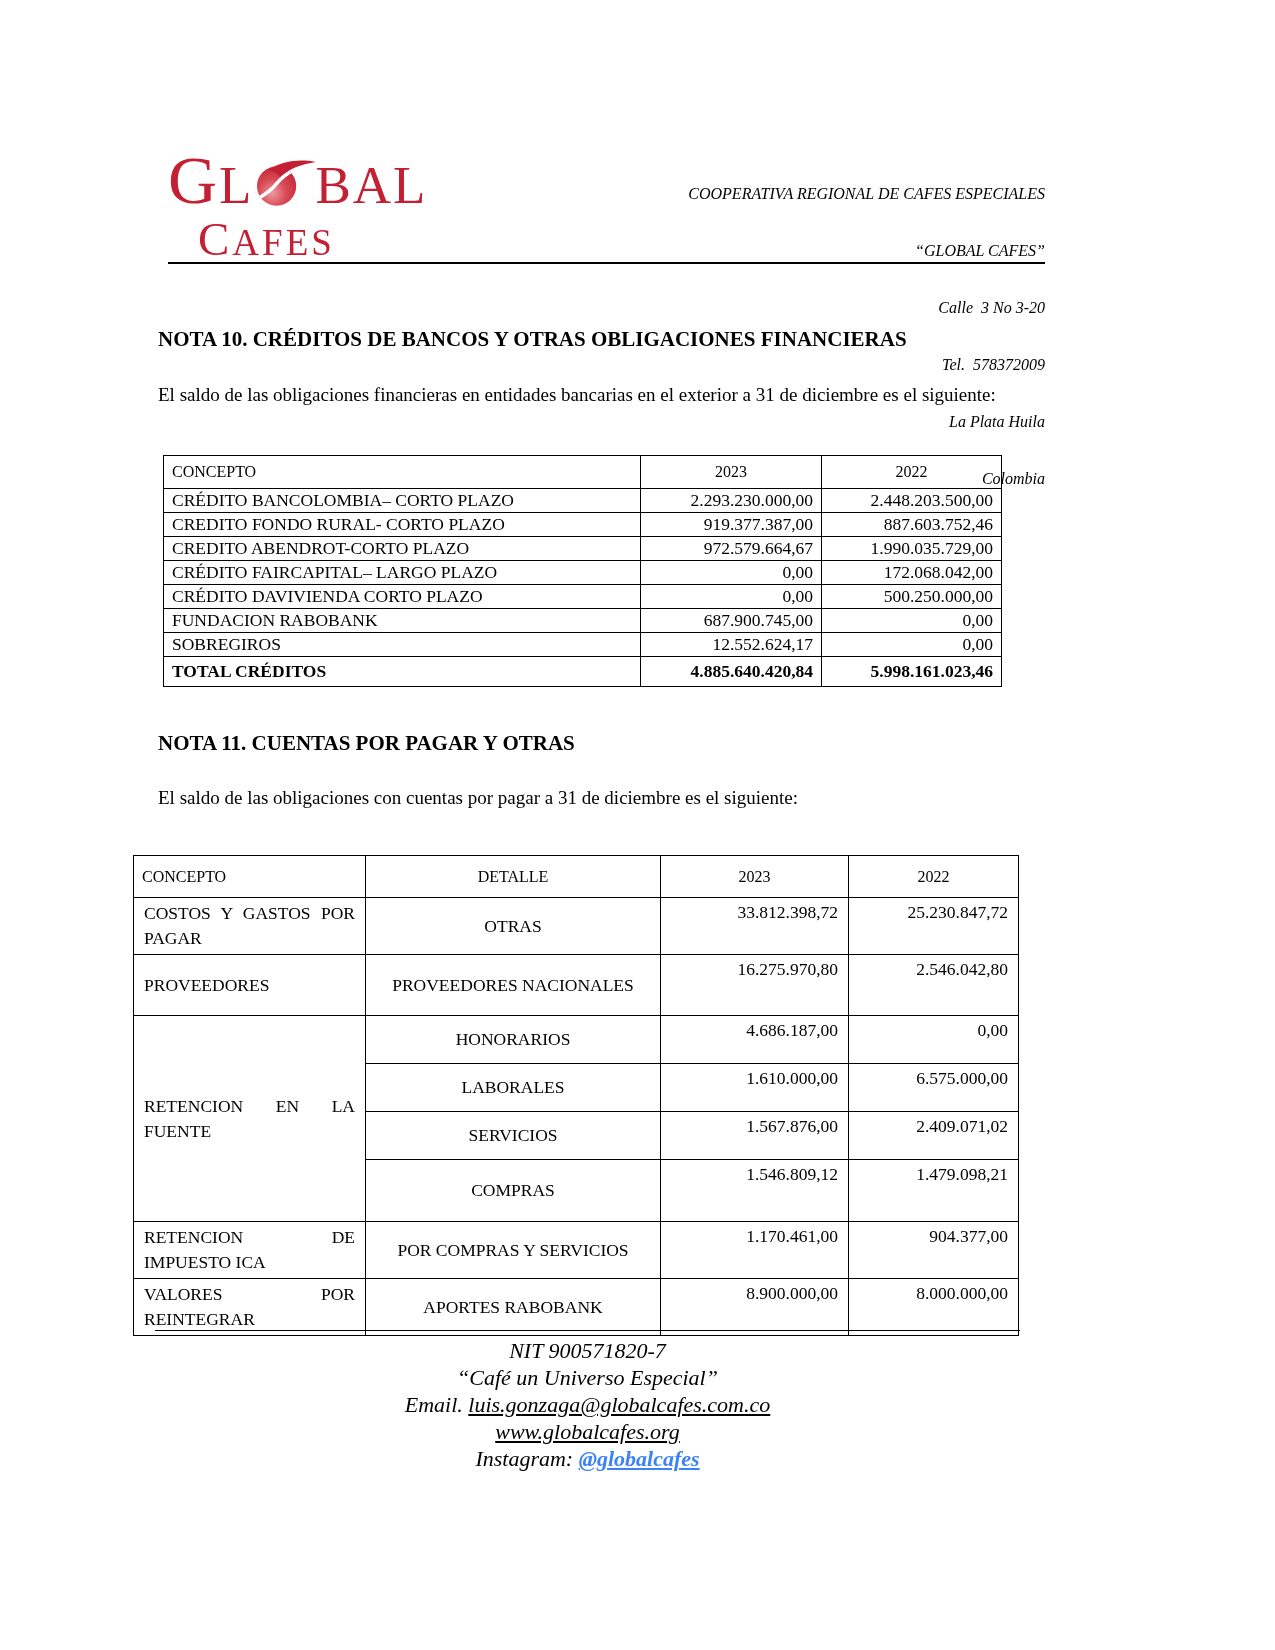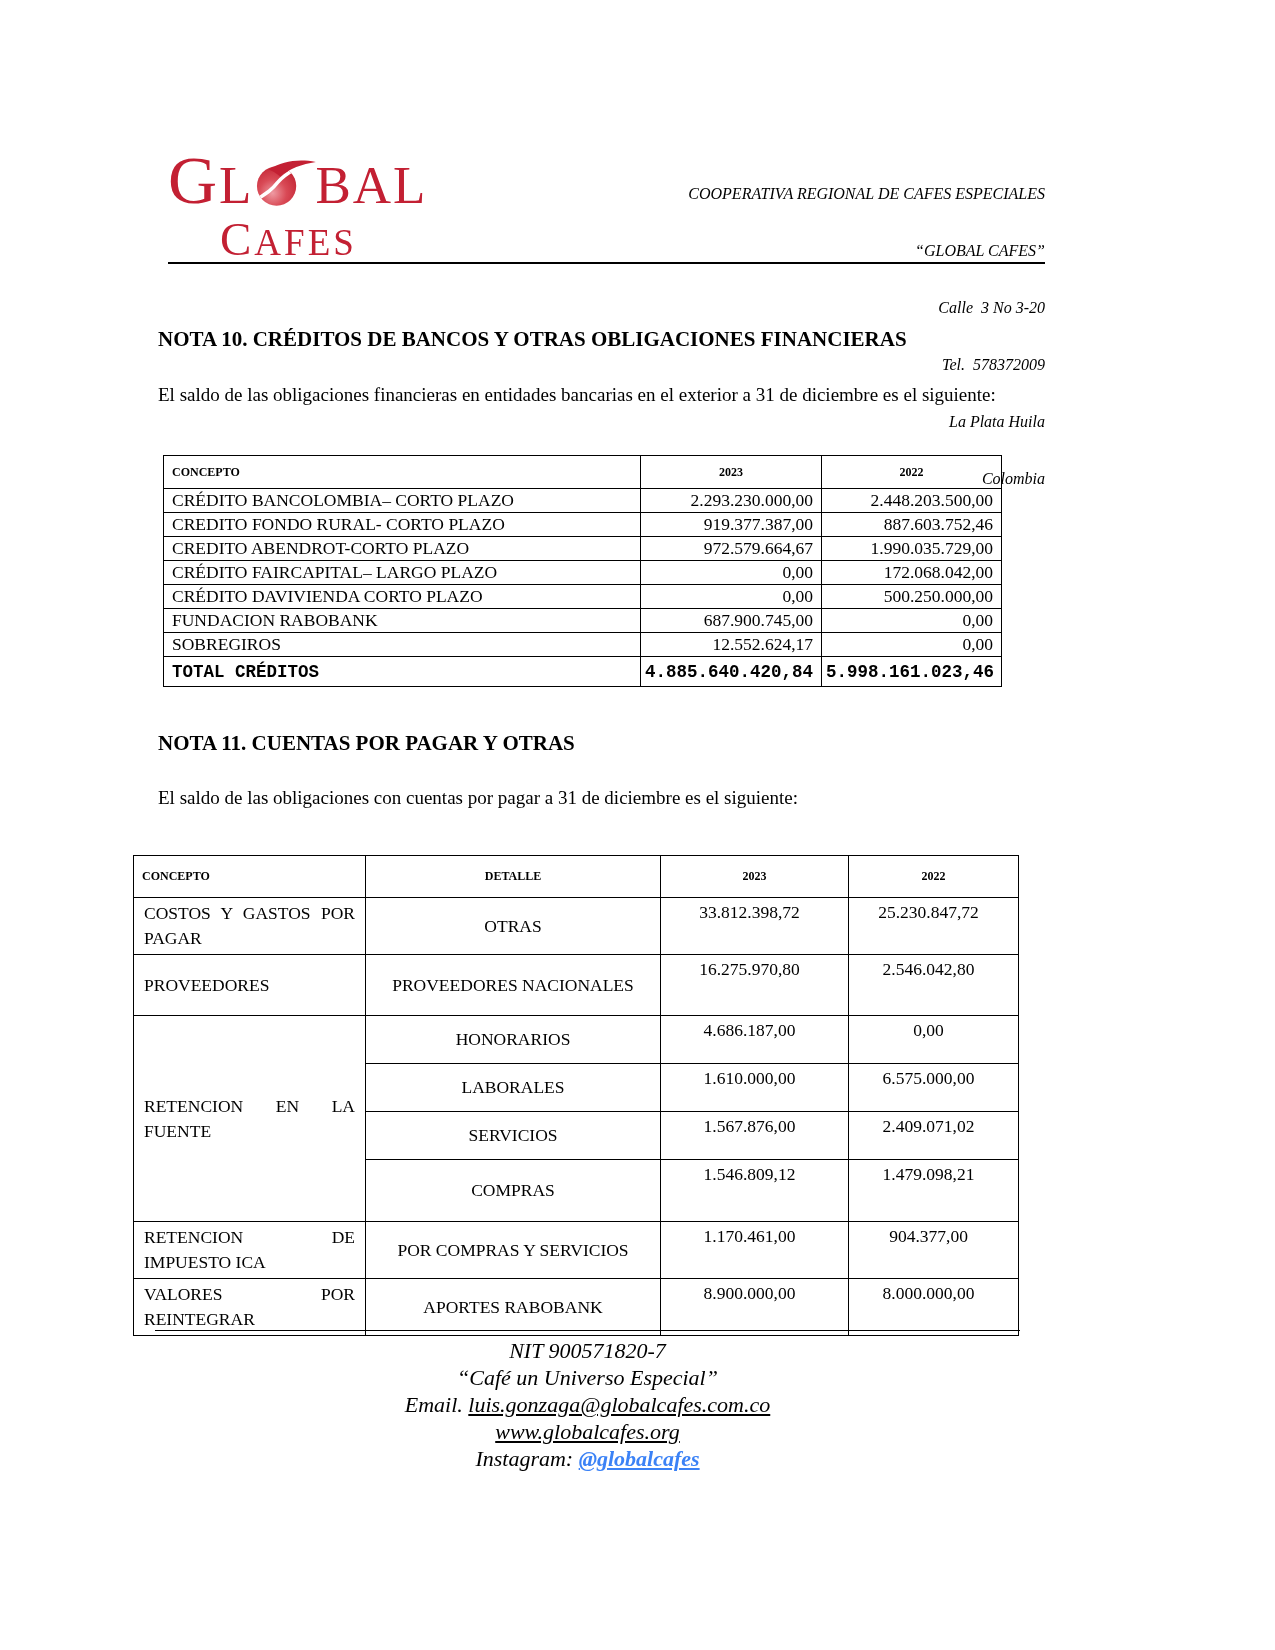"CAFES" .logo-l2 { margin-left: 52px -> 30px }
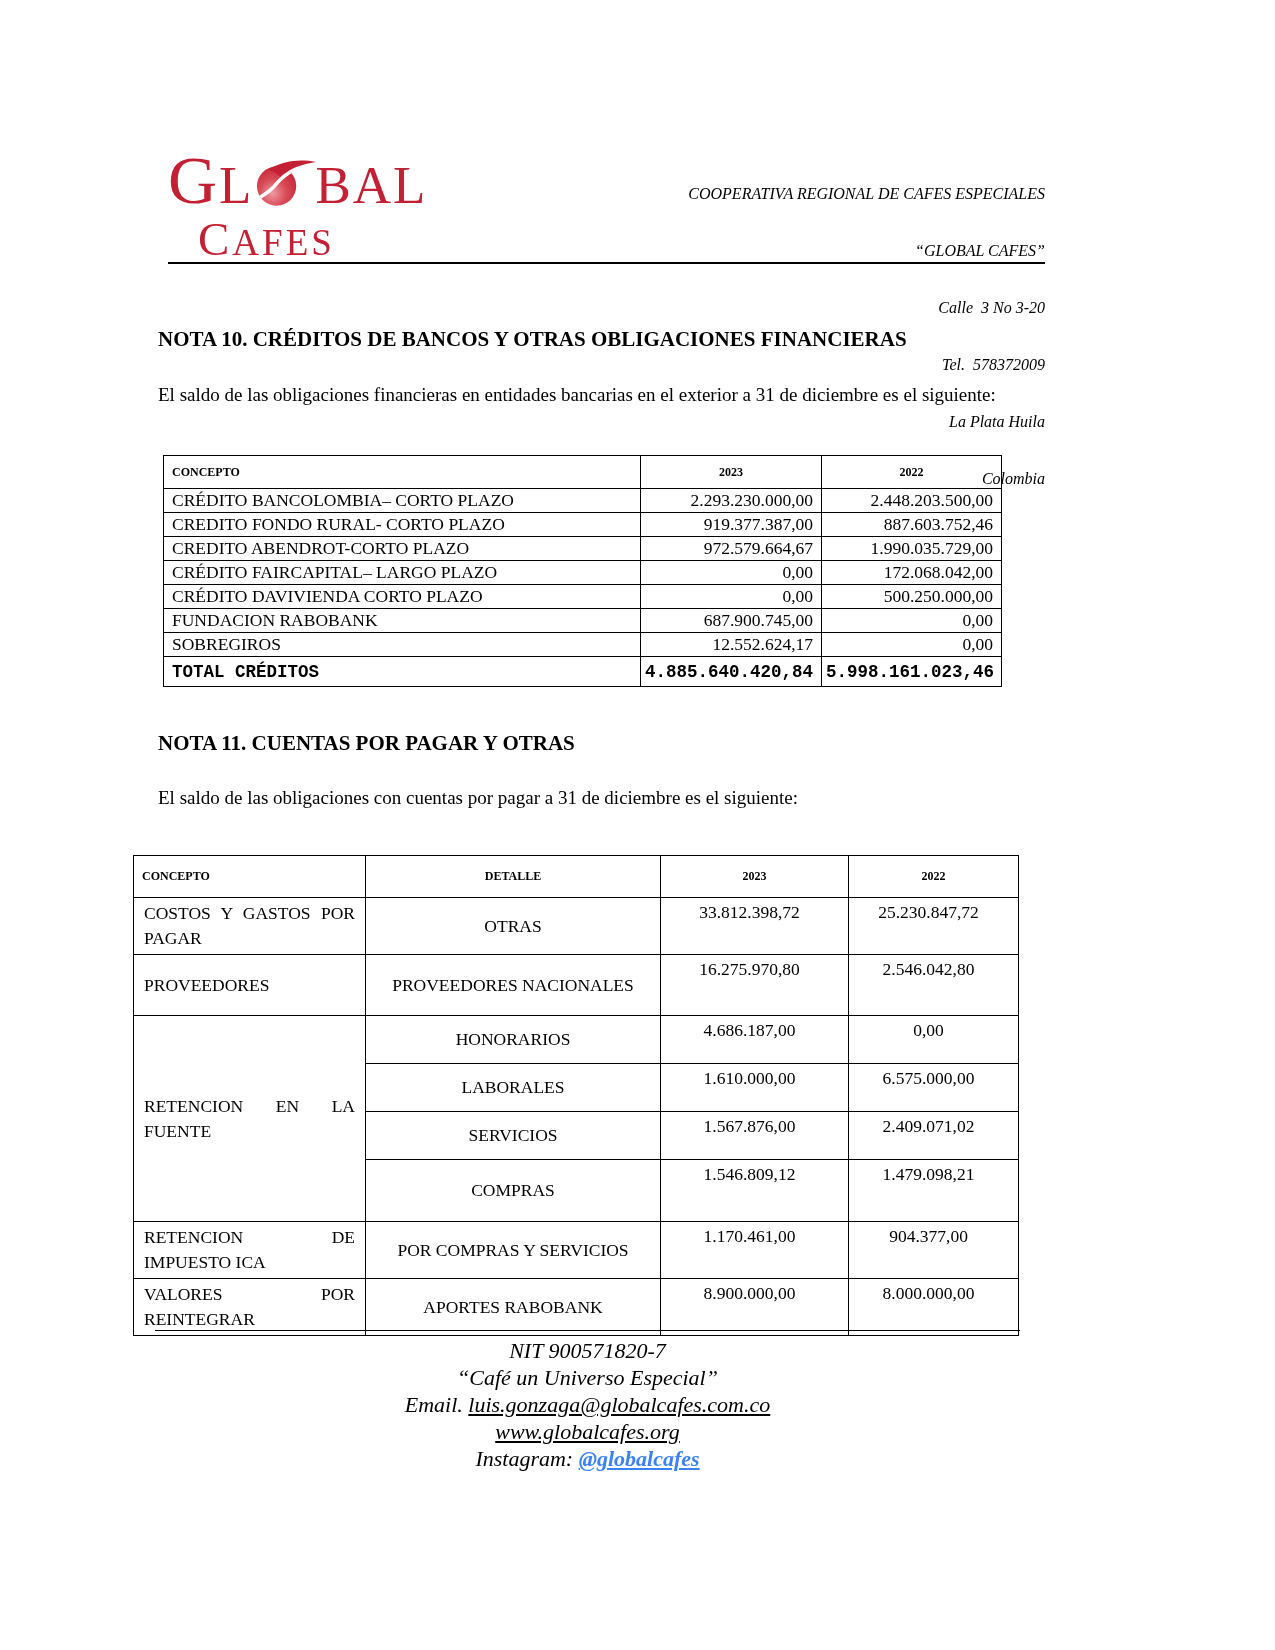"CONCEPTO" th { font-size: 12px -> 16px; font-weight: bold -> normal }
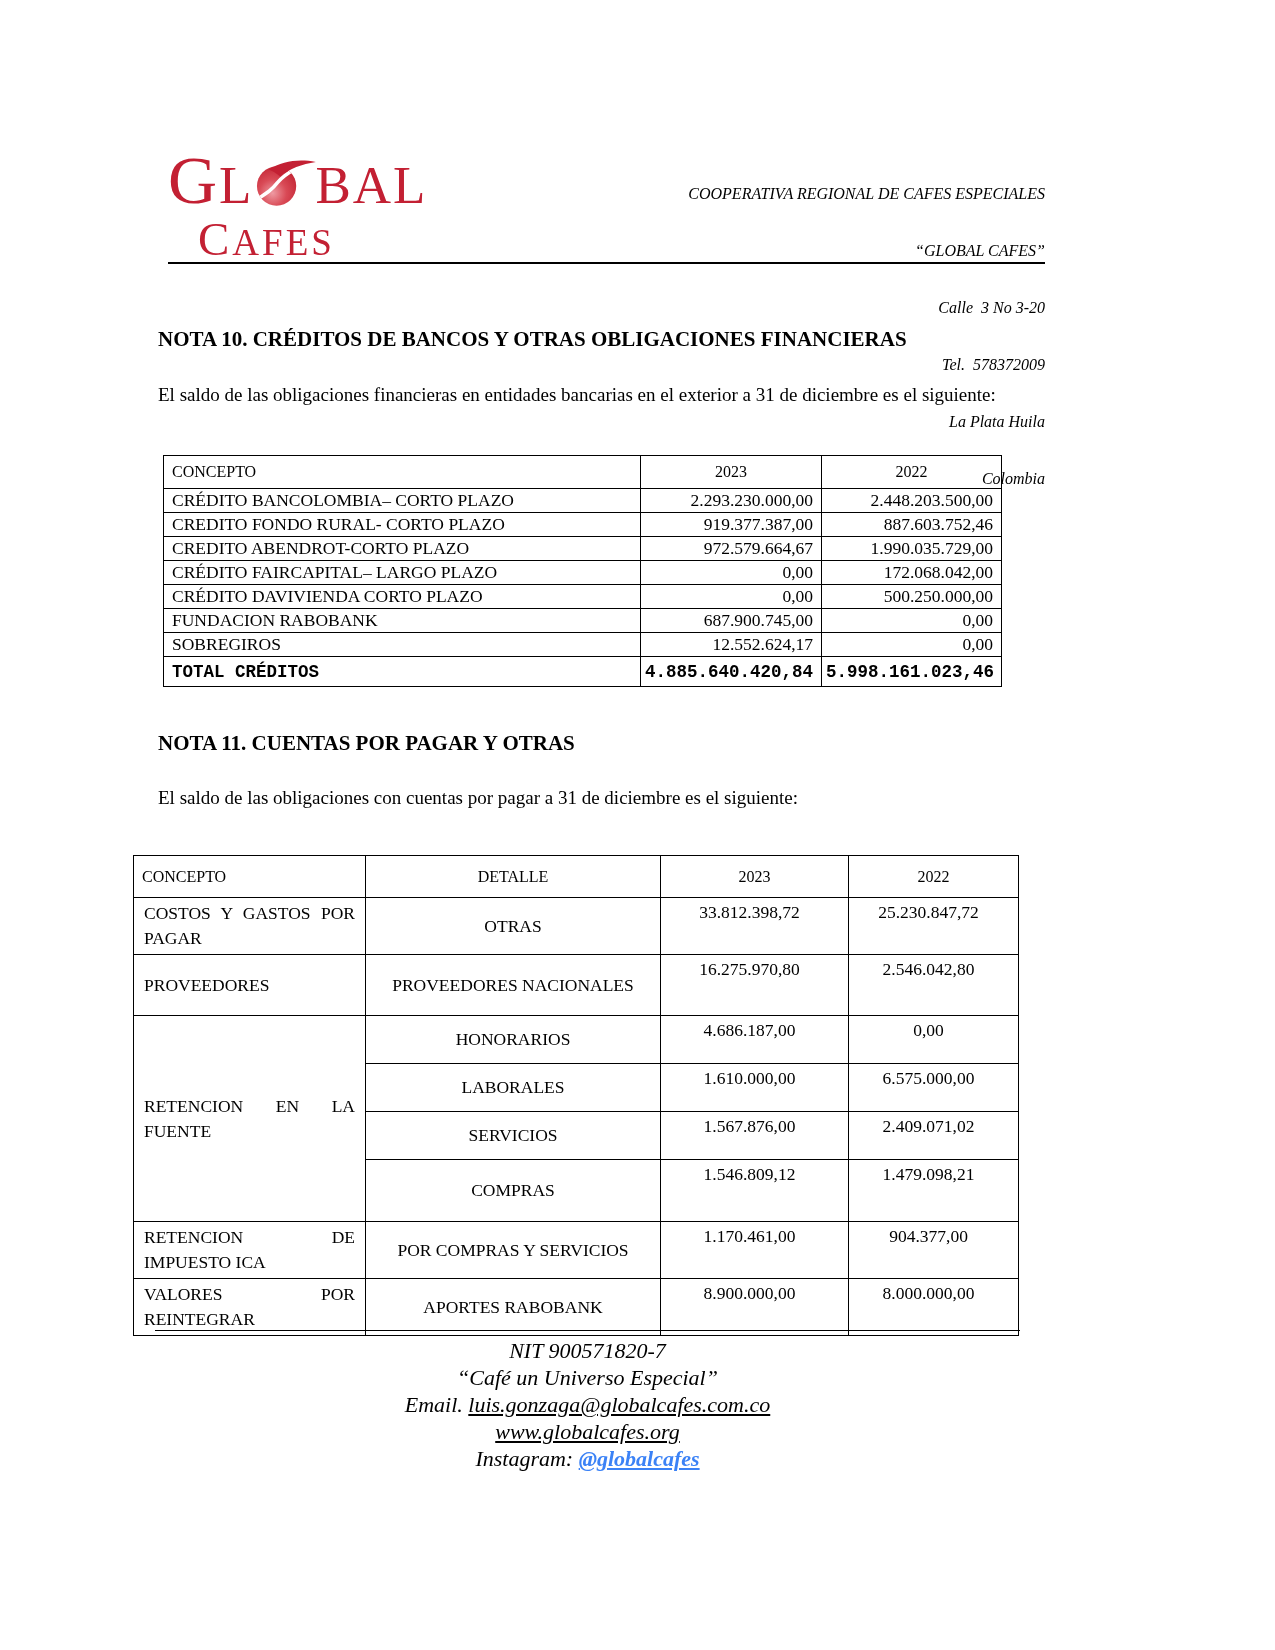"TOTAL CRÉDITOS" .credits-table tr.total td { font-family: Liberation Mono, monospace -> none }
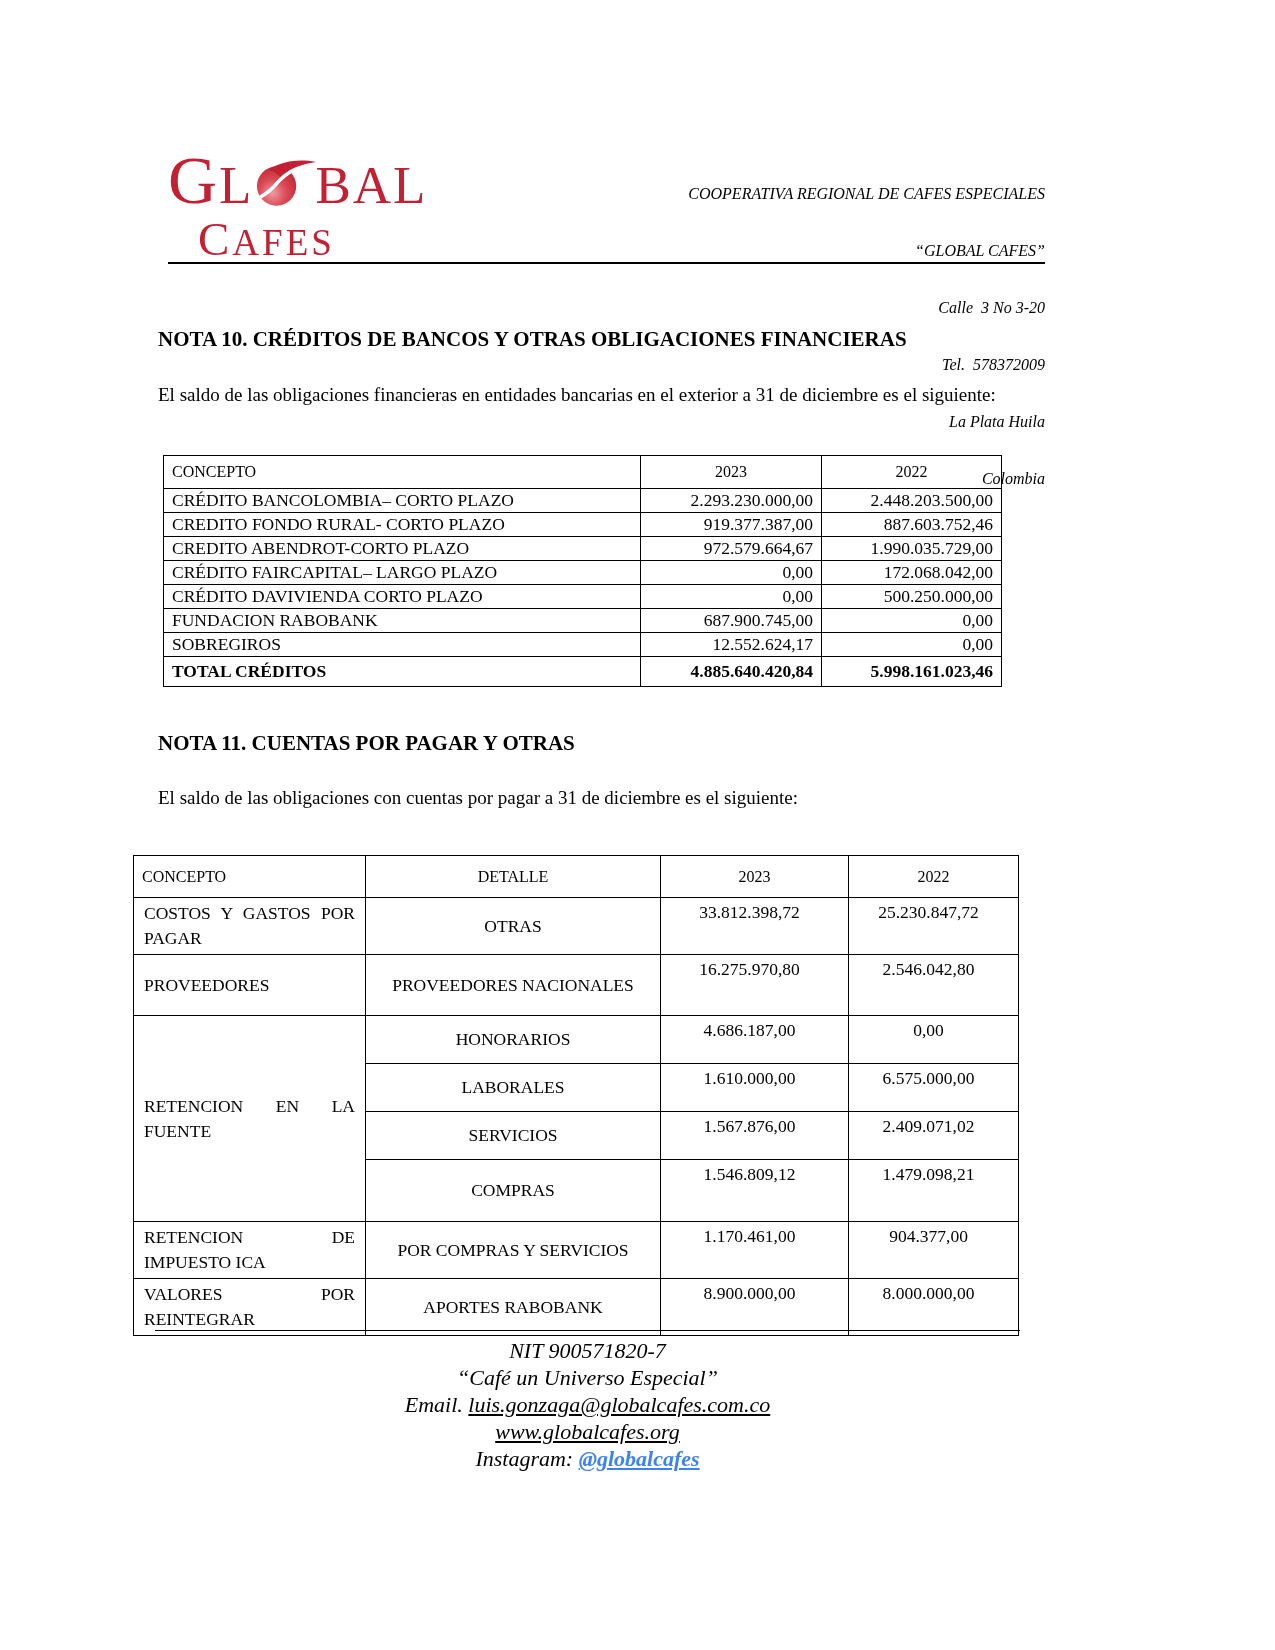"33.812.398,72" .payables-table td.num { text-align: center -> right }
